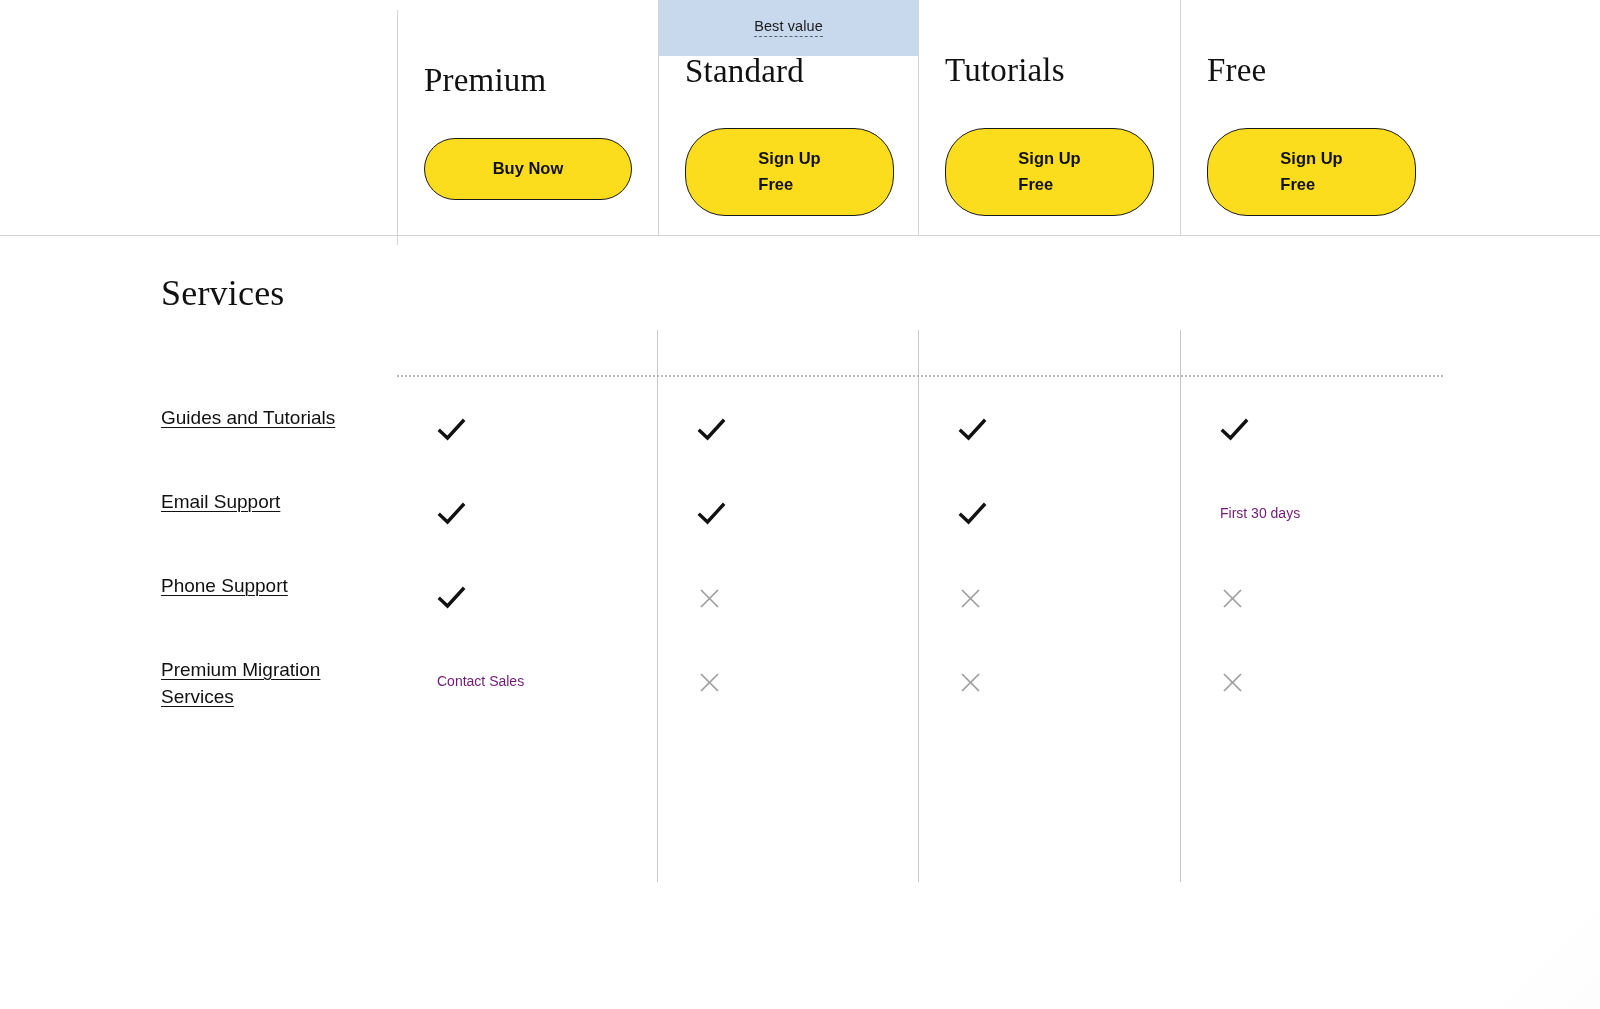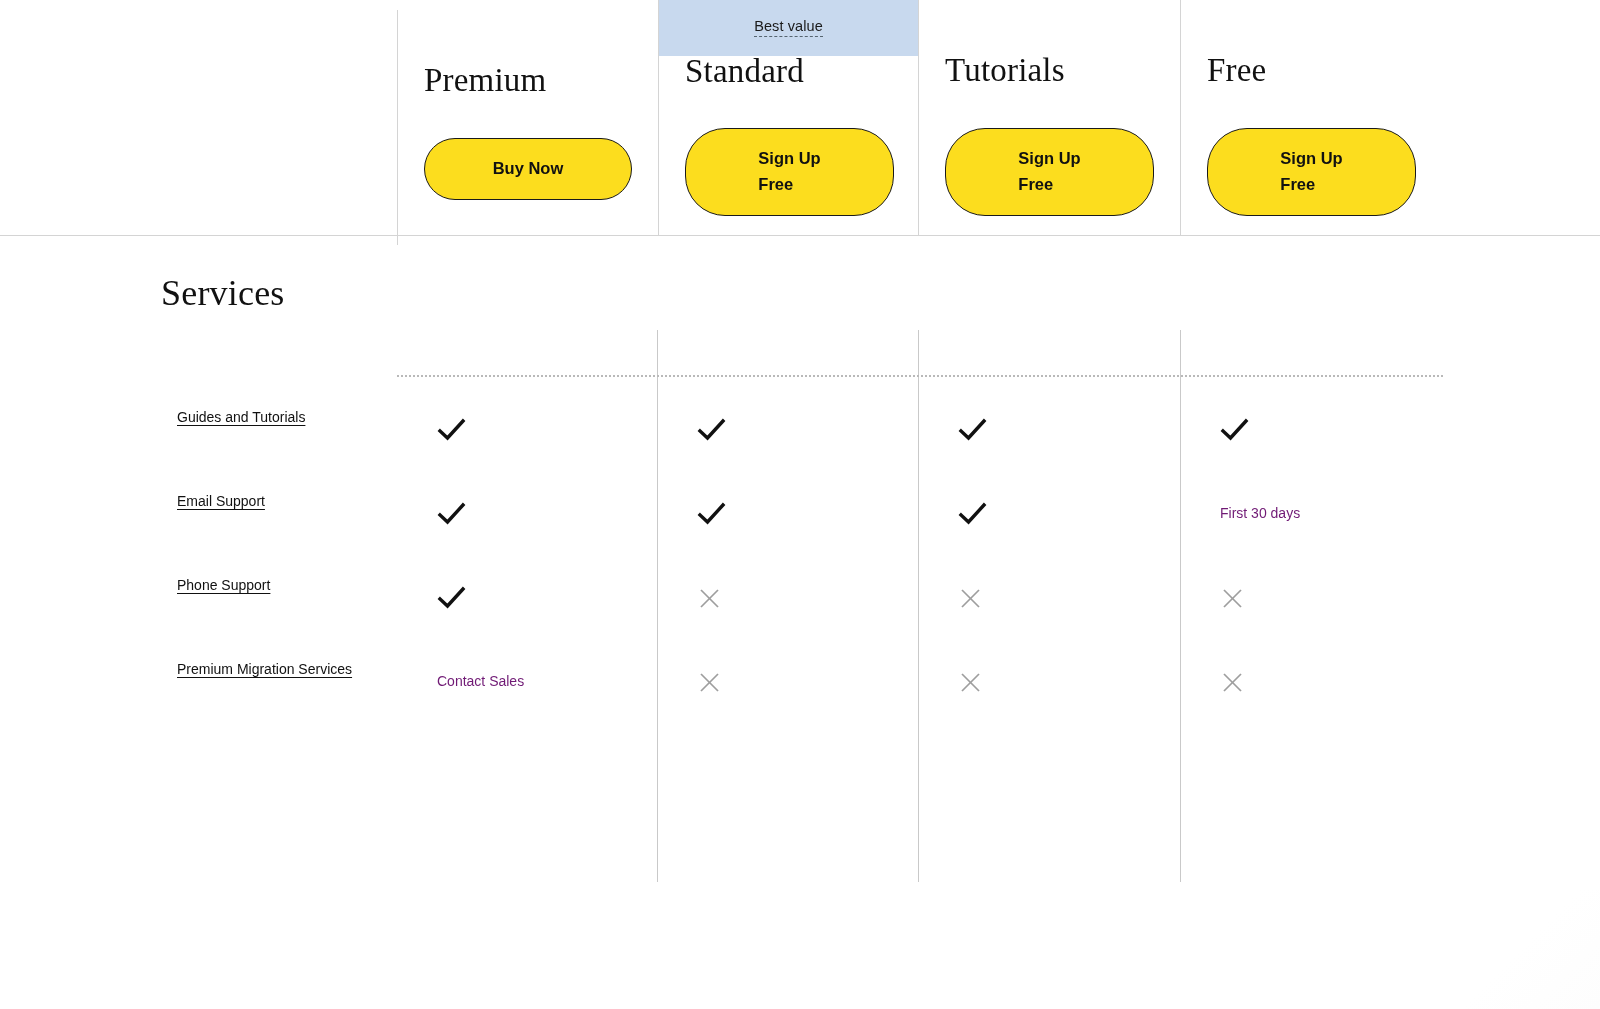"Guides and Tutorials" .flabel { font-size: 14px -> 19px; left: 177px -> 161px }
